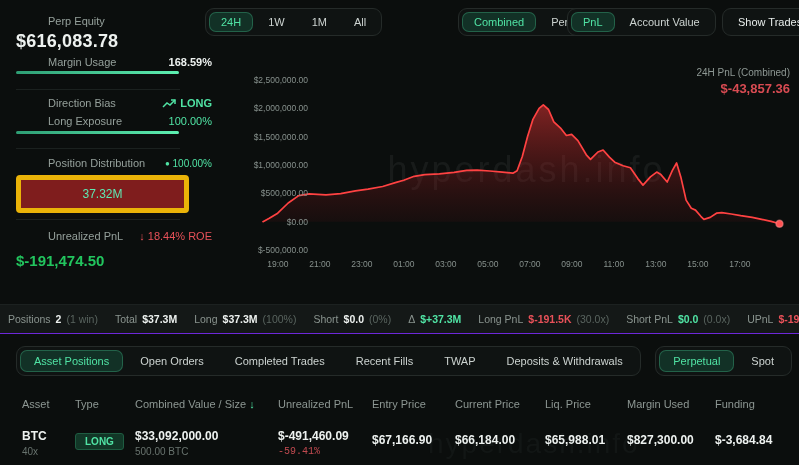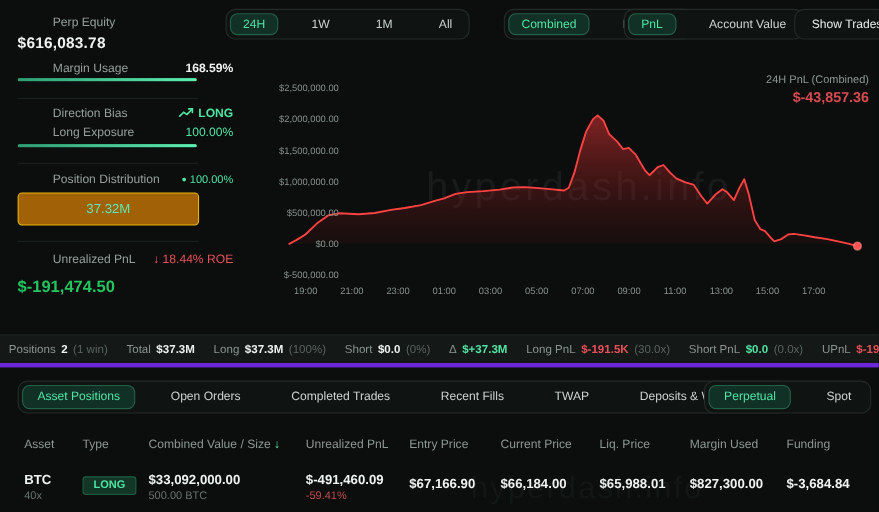"24H" .pill-group { gap: 18px -> 3px }
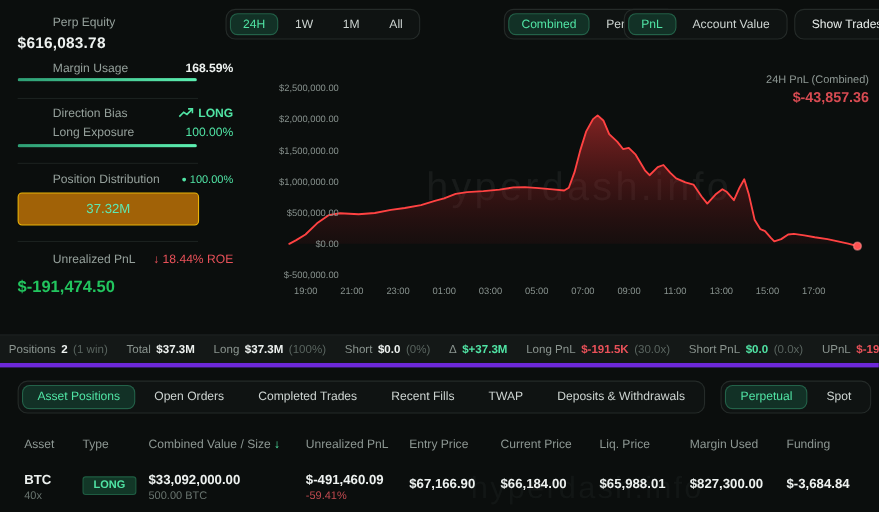"$616,083.78" .equity-value { font-size: 14px -> 18px }
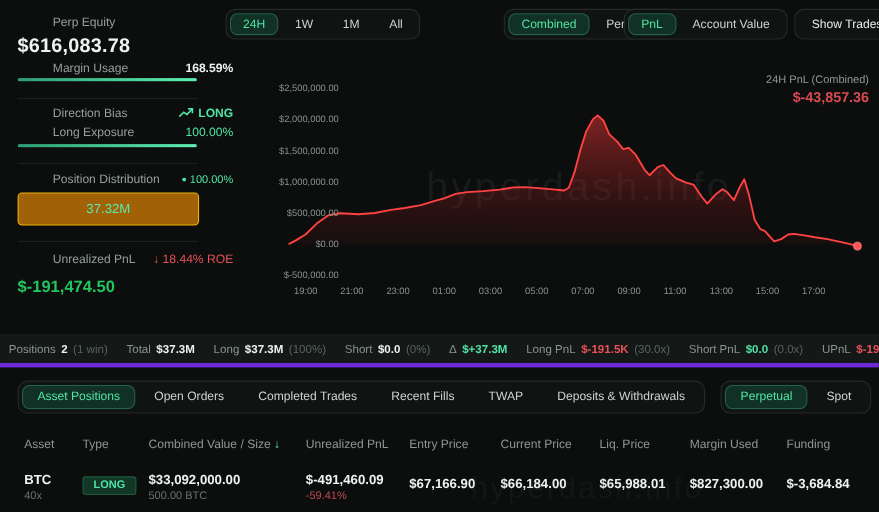"37.32M" .dist-box { background: #a16207 -> #7f1d1d; border: 1px solid #eab308 -> 5px solid #eab308 }
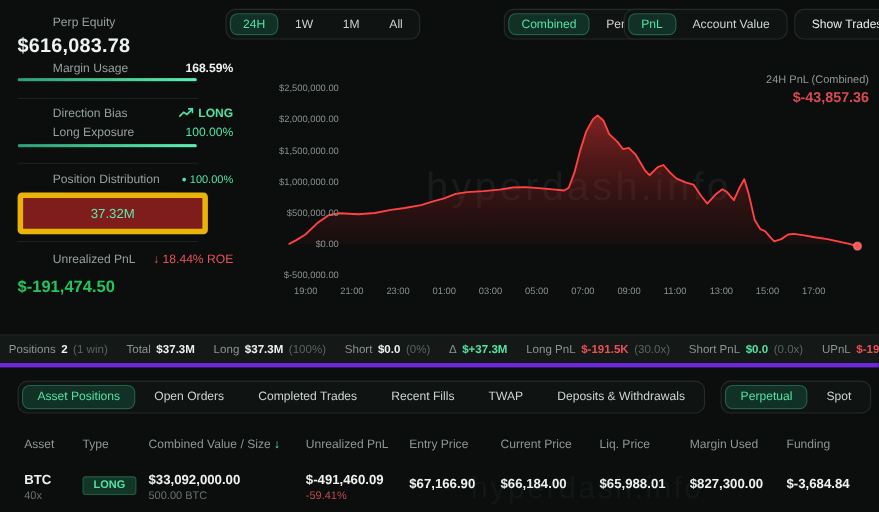"Positions 2 (1 win)" .summary-bar { border-bottom: 4px solid #6d28d9 -> 1px solid #6d28d9 }
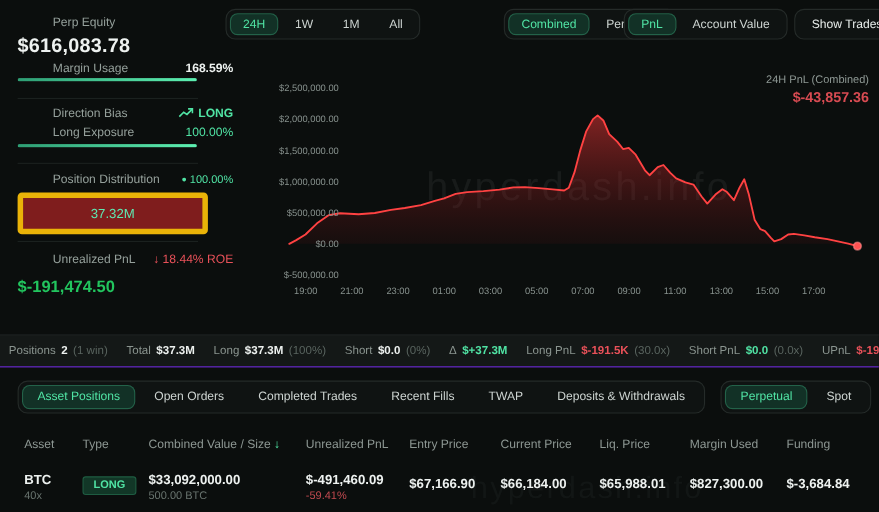"-59.41%" div.c-sub { font-family: none -> Liberation Mono, monospace }
